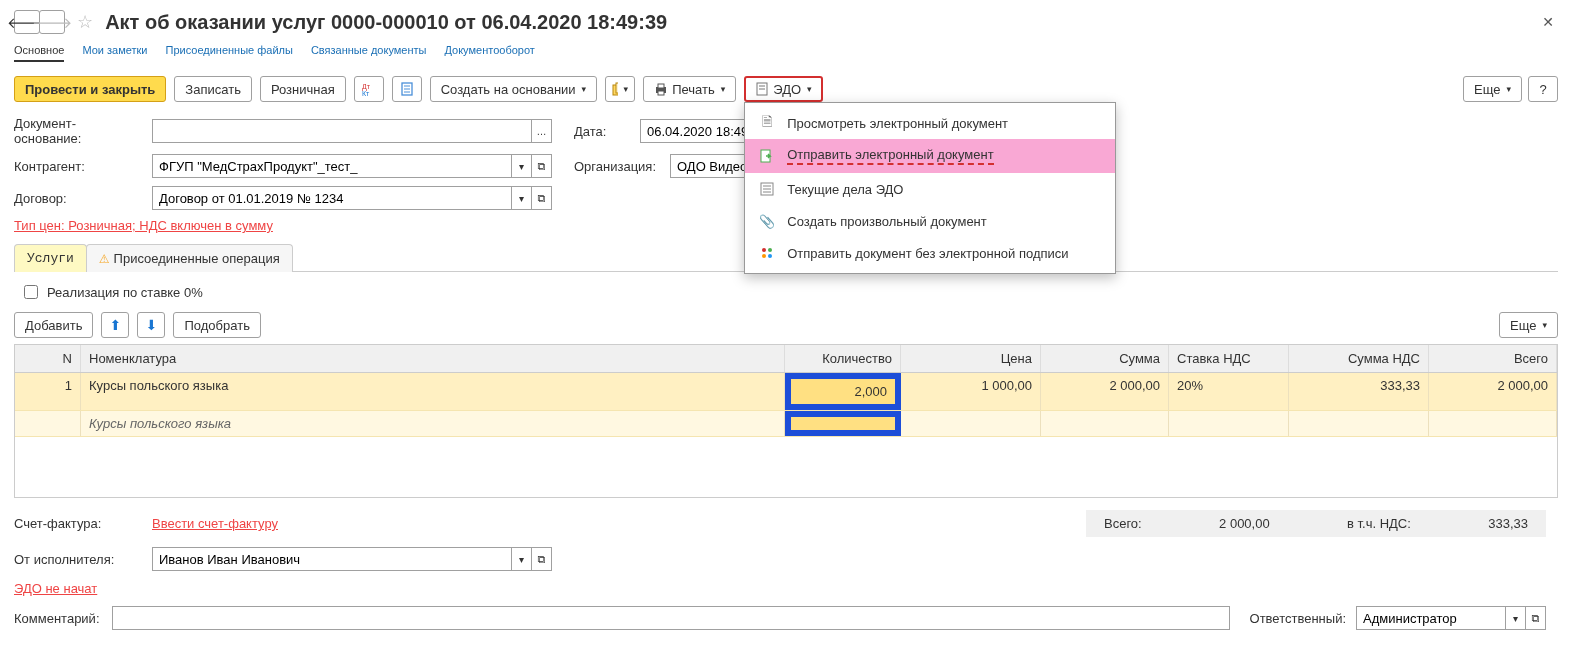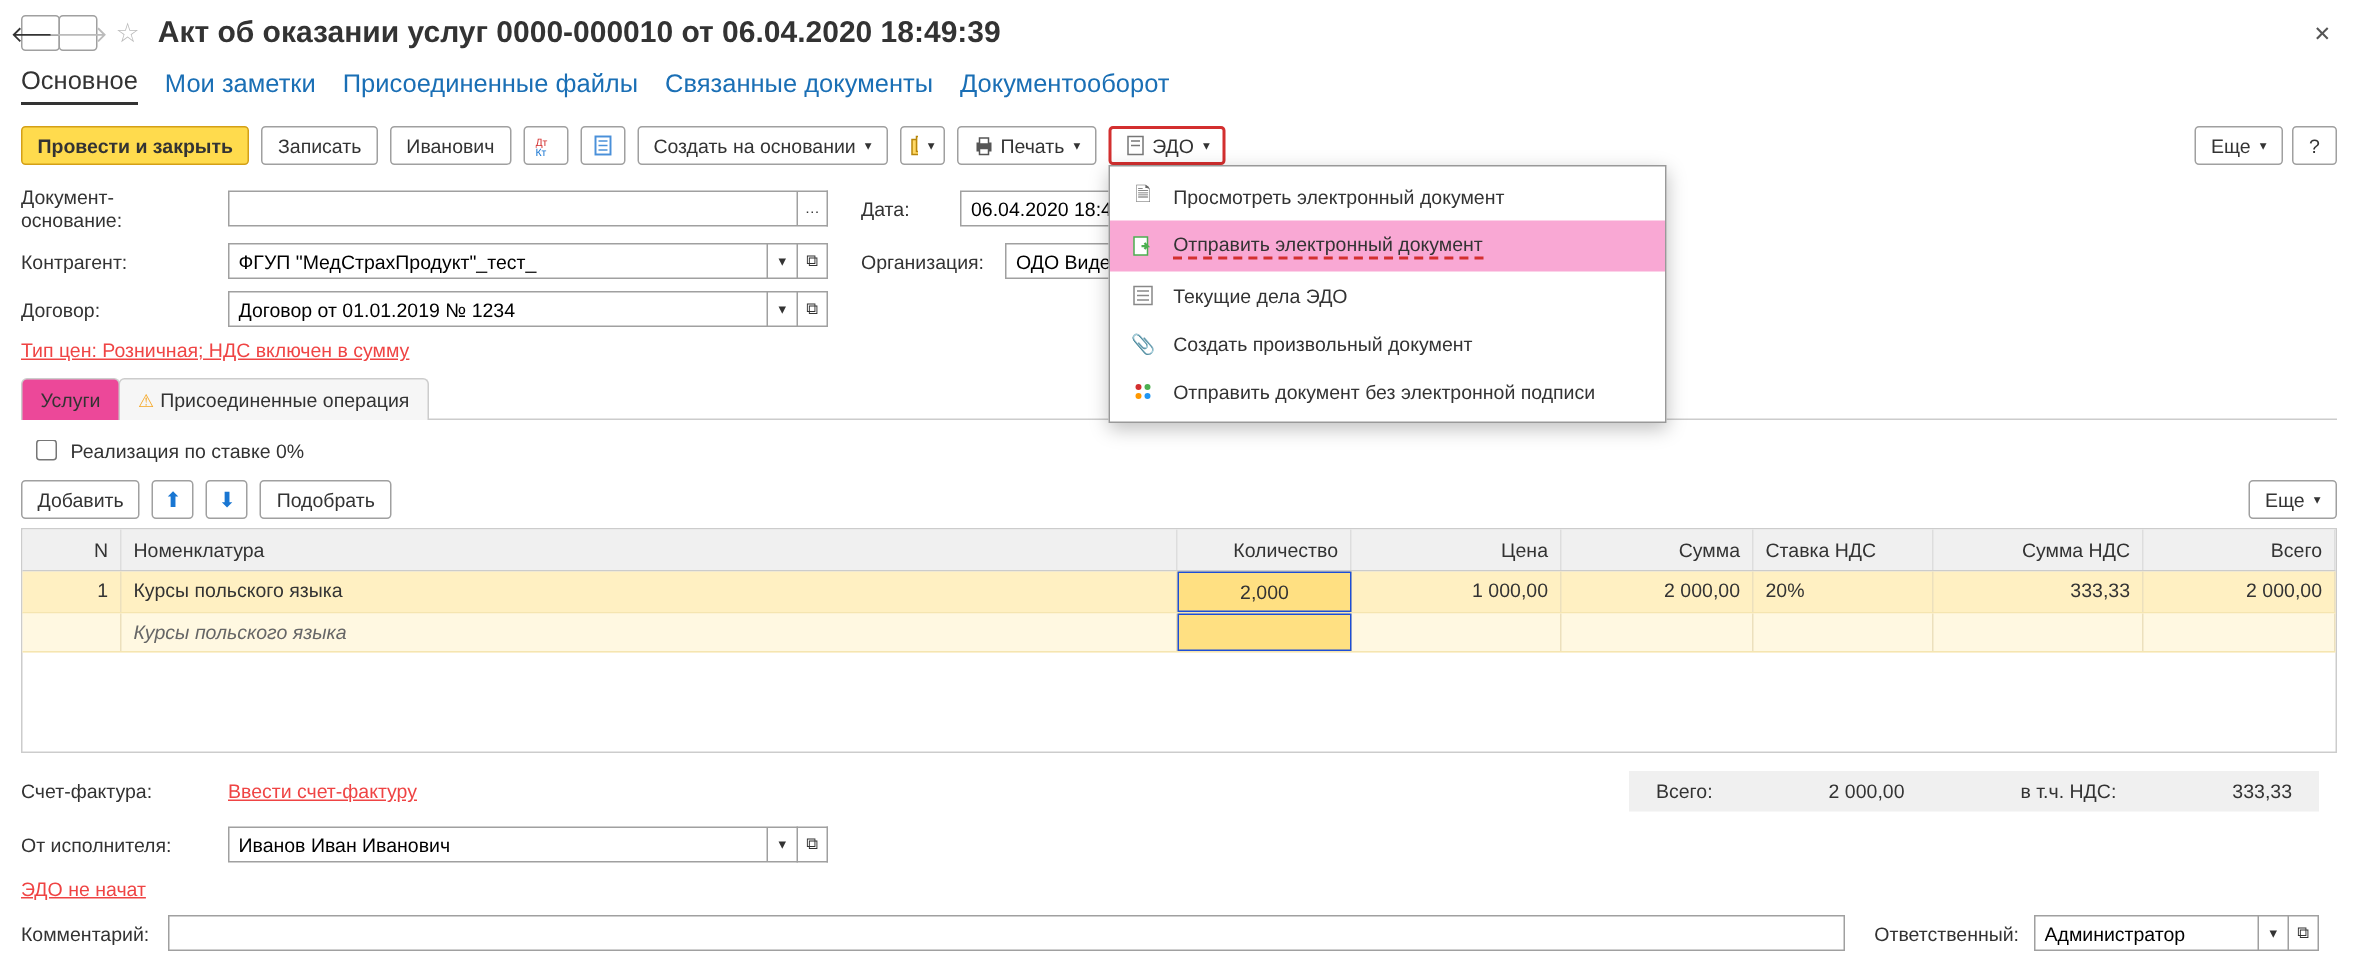"Основное" .tabs-links { align-items: flex-end -> flex-start; font-size: 17px -> 11px }
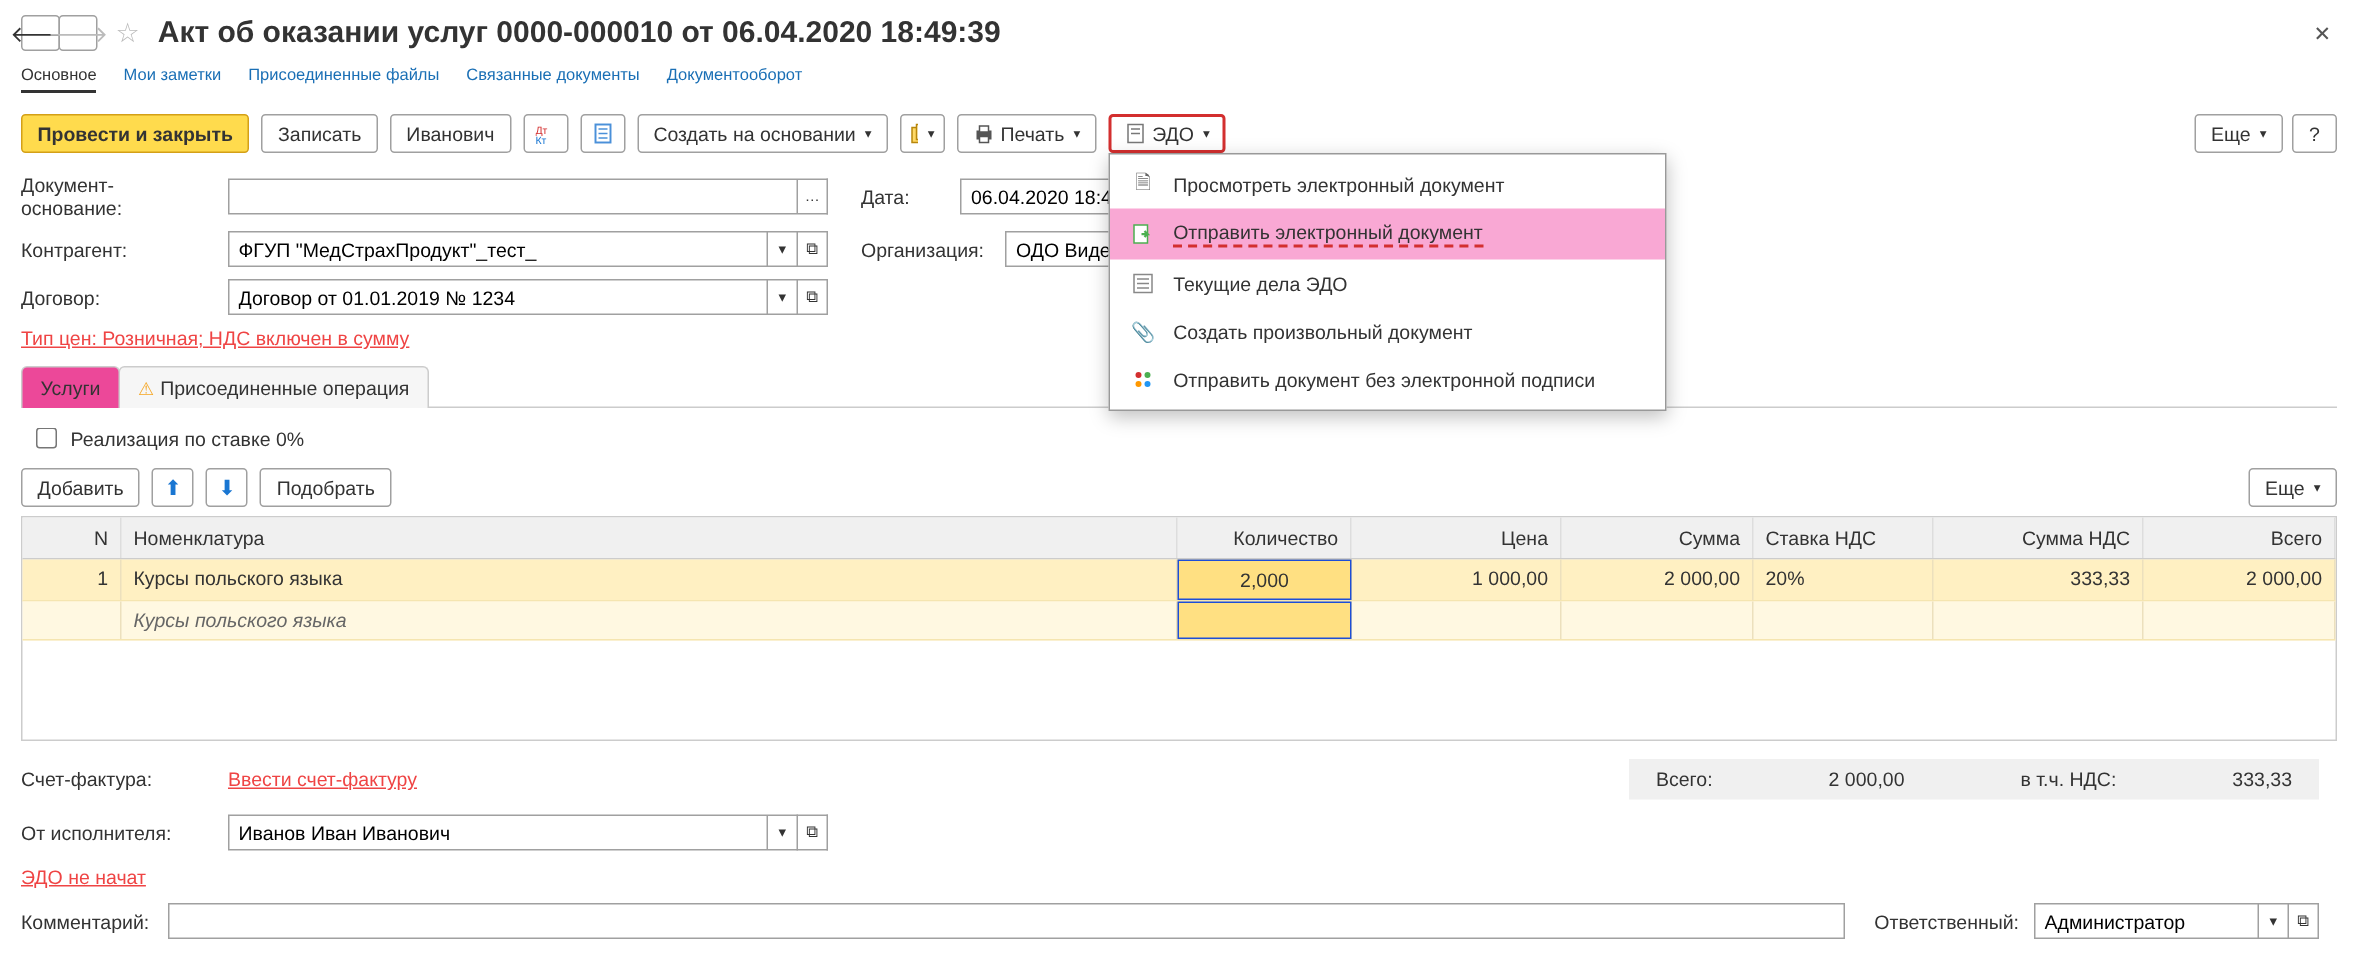"Иванович" div.btn { text: Иванович -> Розничная }
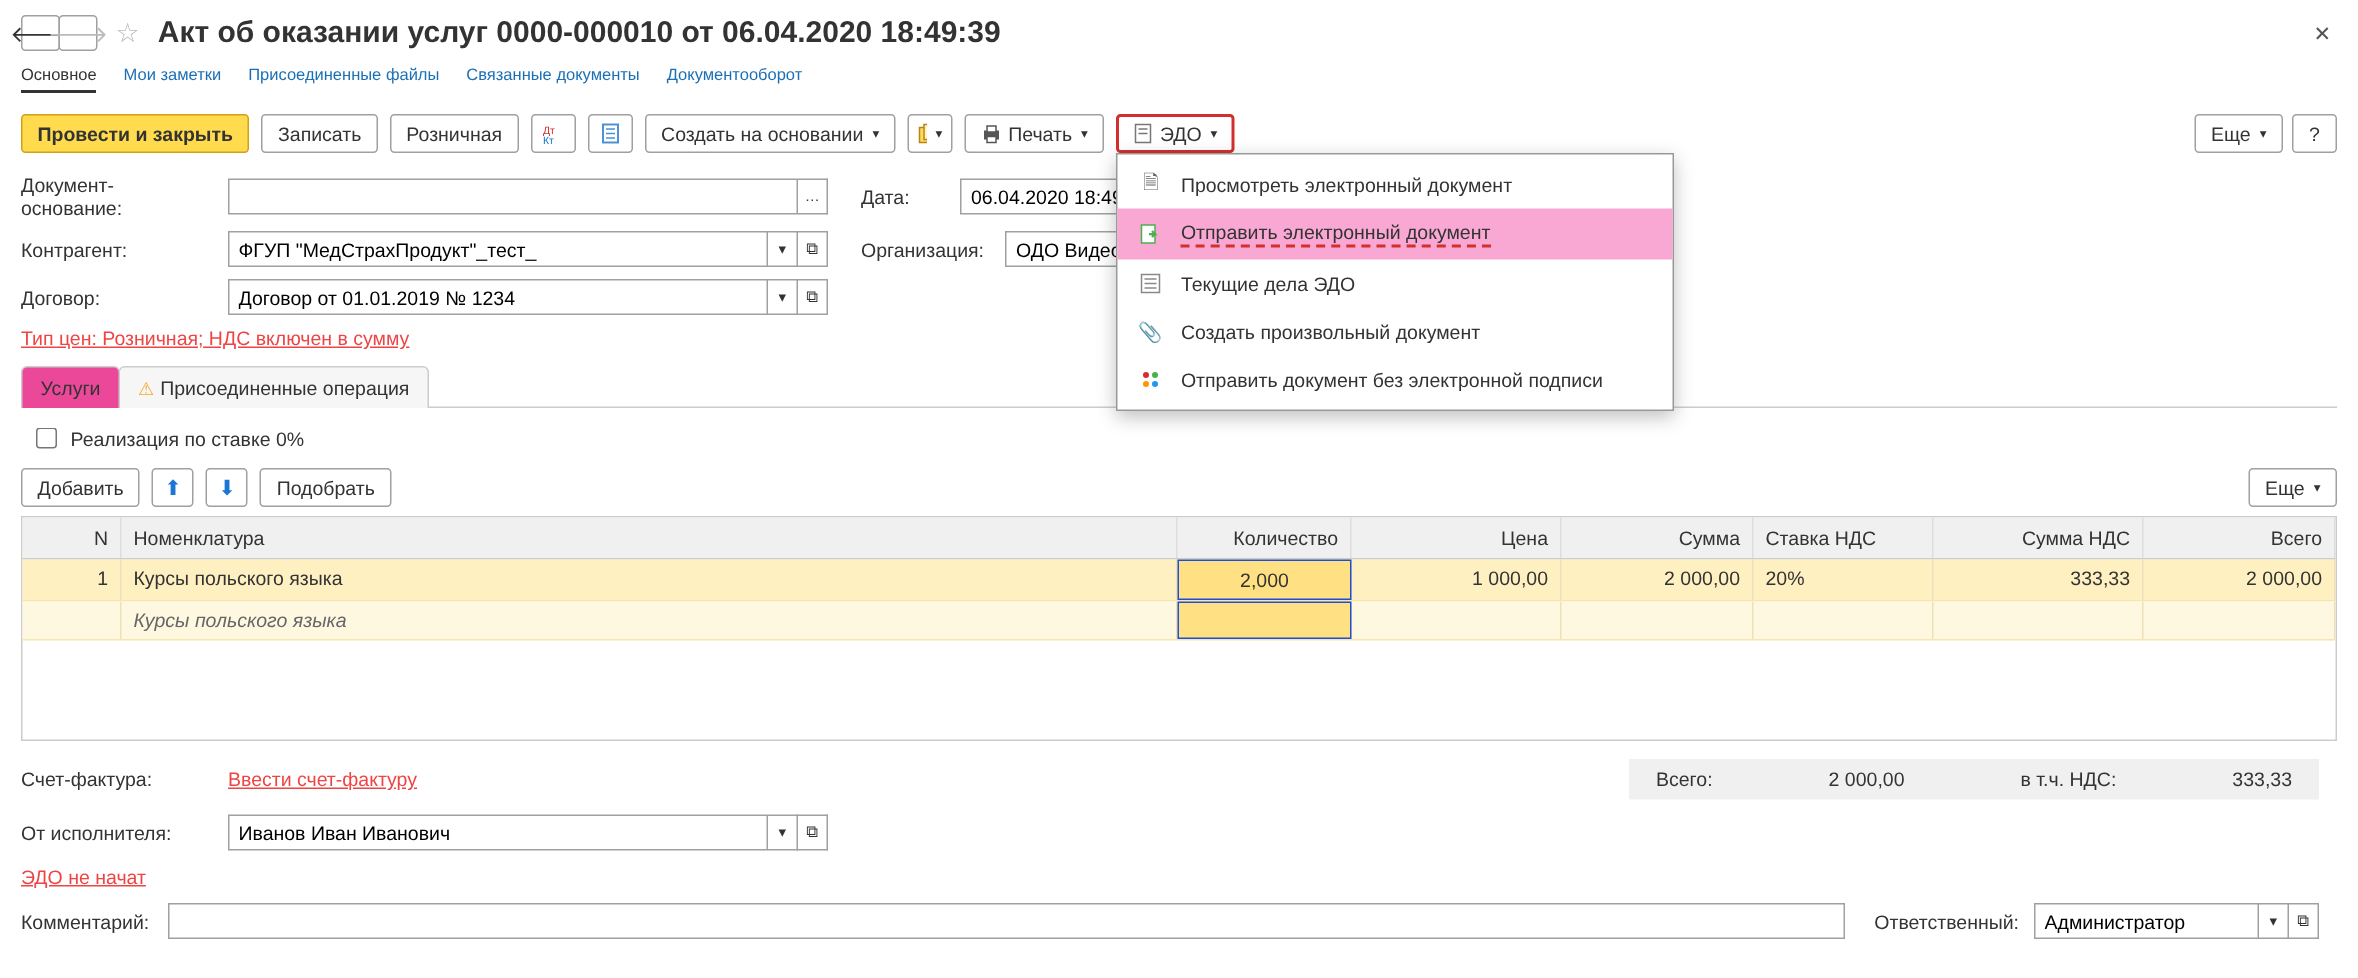"Услуги" .sub-tab.active { background: #ec4899 -> #fef9c3; font-family: none -> Liberation Mono, monospace }
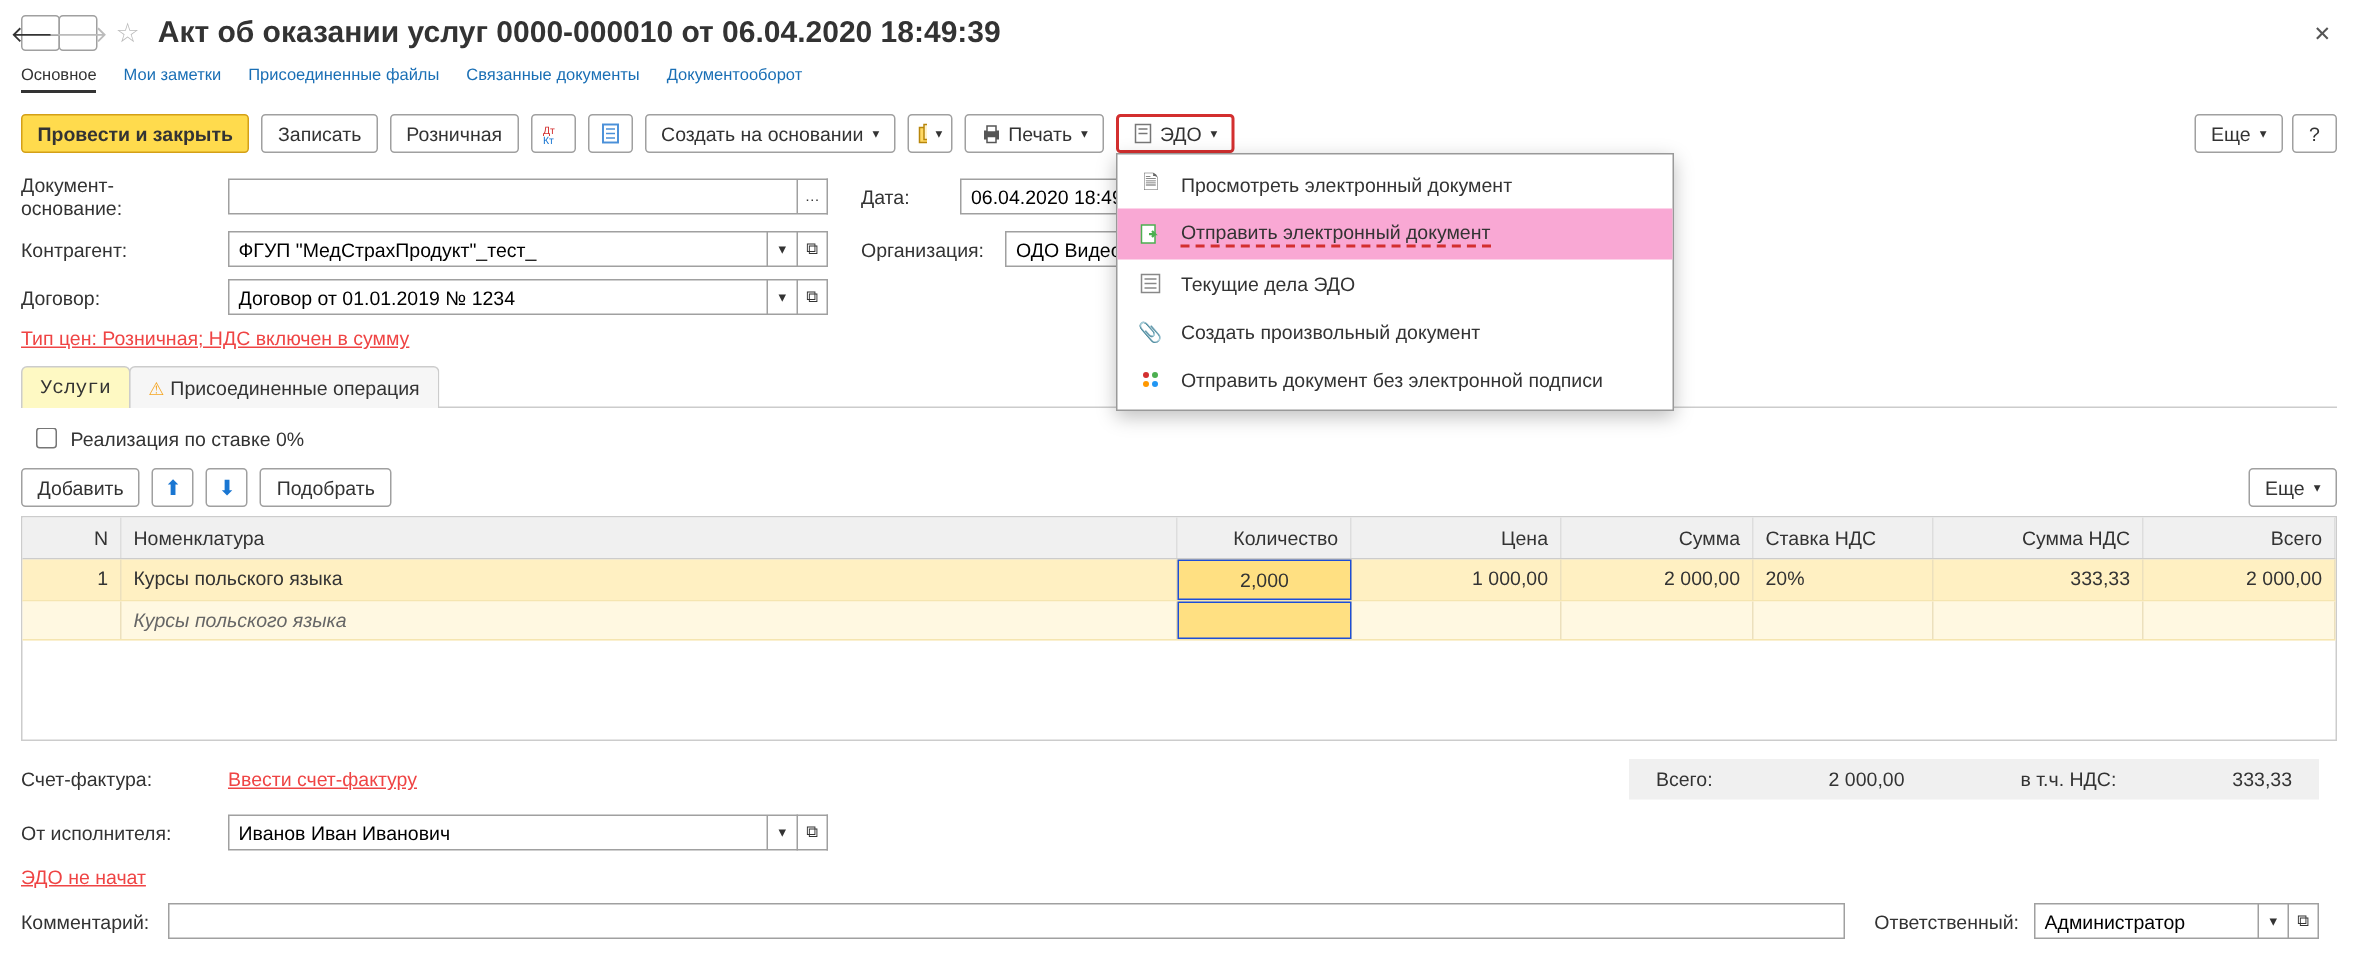"2,000" .qty-selected { border: 1px solid #1d4ed8 -> 6px solid #1d4ed8; text-align: center -> none }
